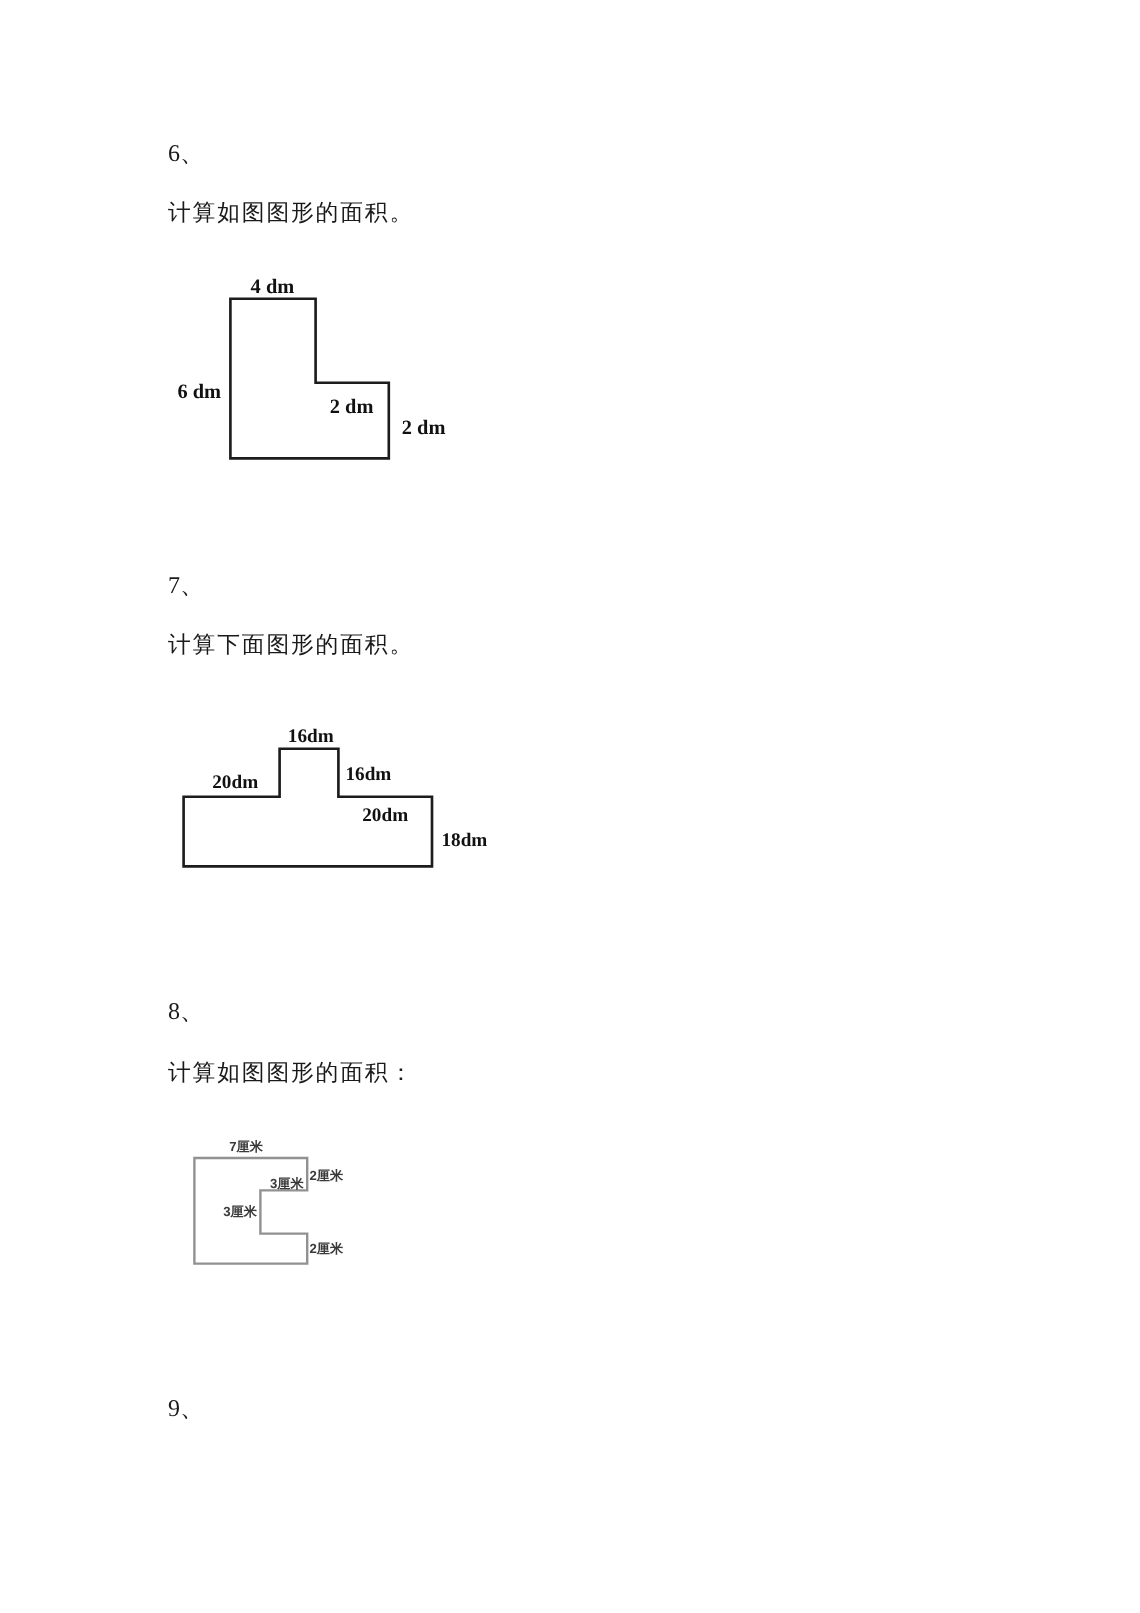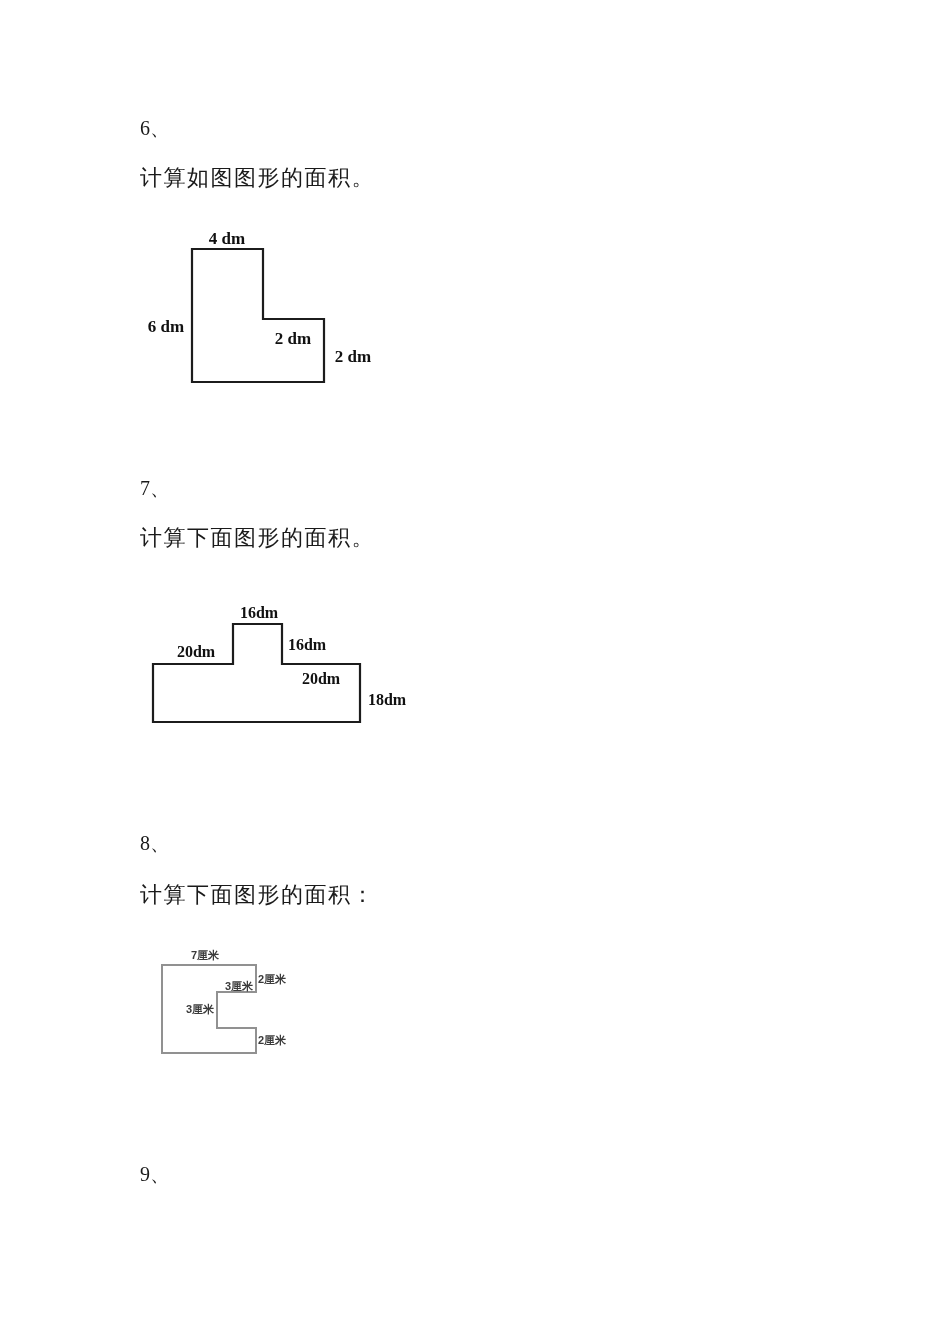"计算如图图形的面积。" .q-prompt { font-size: 22px -> 19px }
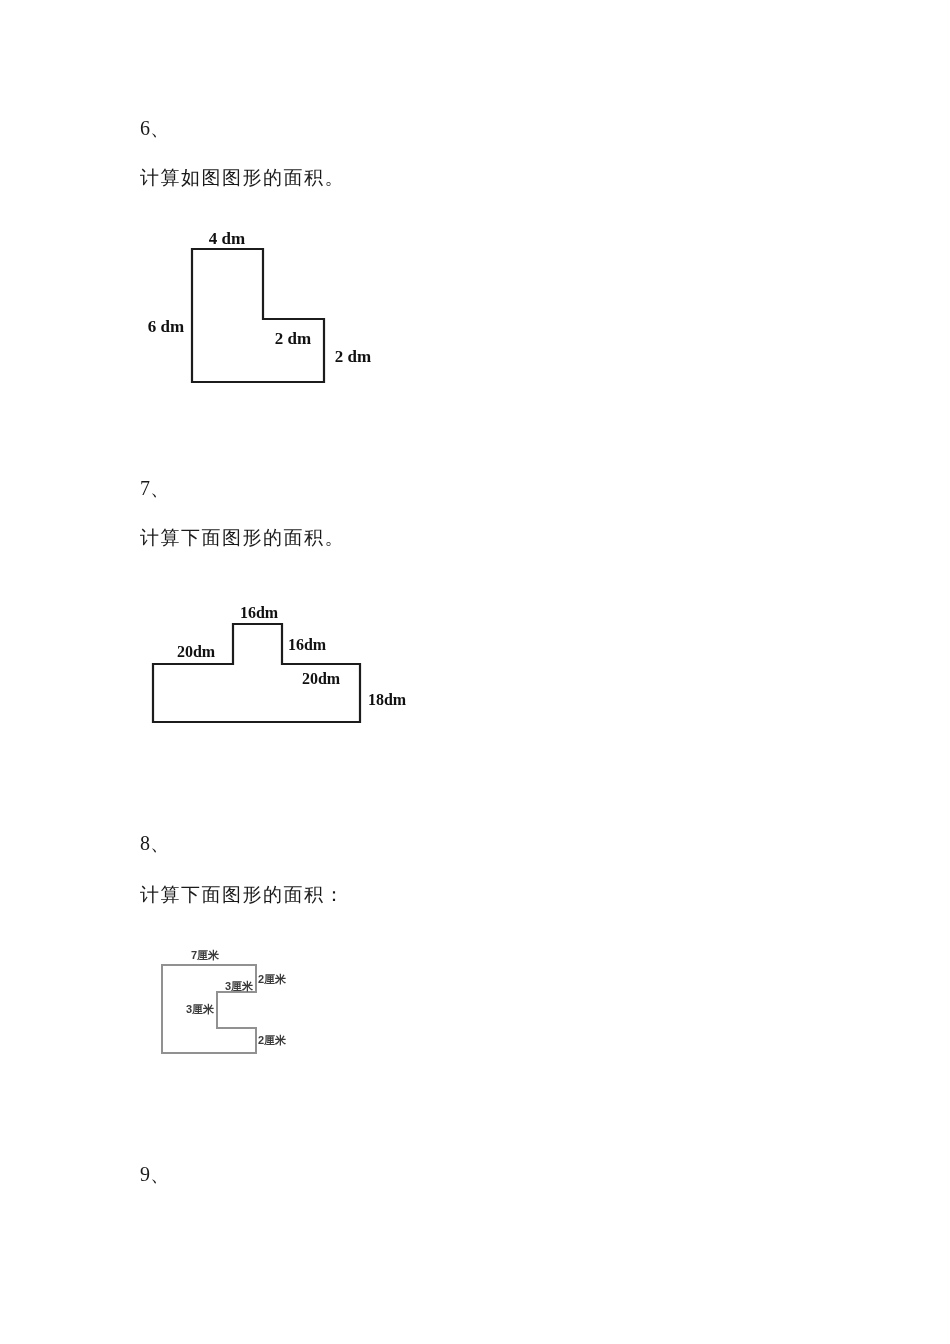"计算下面图形的面积：" div.q-prompt { text: 下面 -> 如图 }
